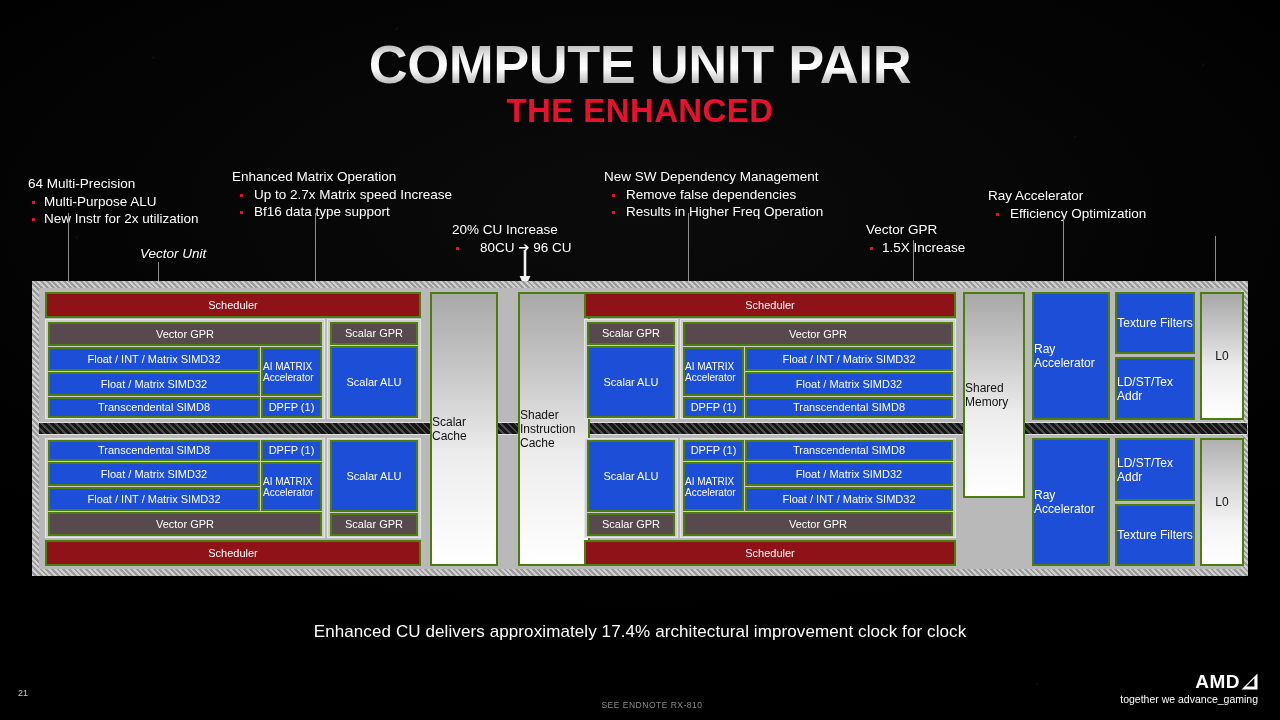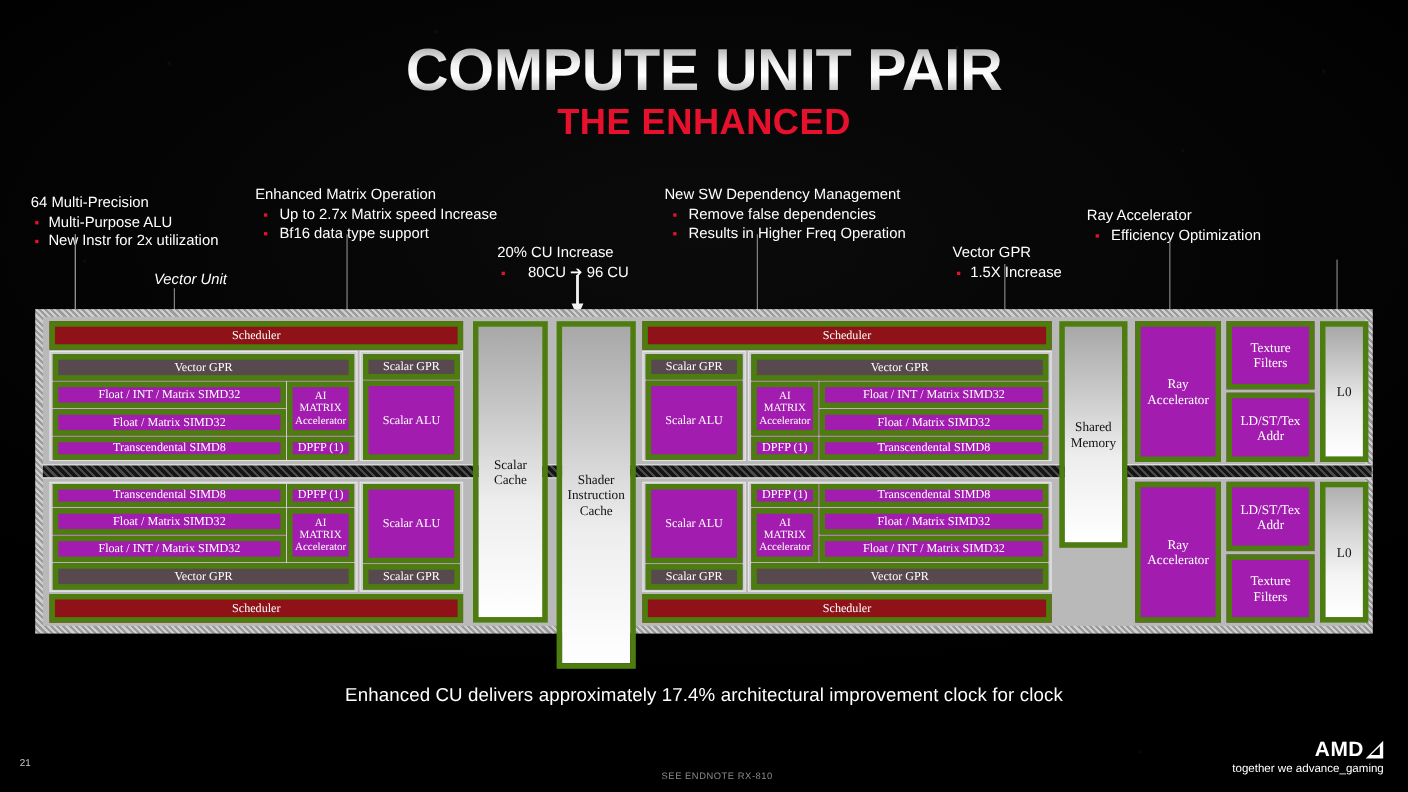"Scheduler" .blk { border: 5px solid #4d7c0f -> 2px solid #4d7c0f; font-family: Liberation Serif, serif -> none; text-align: center -> left }
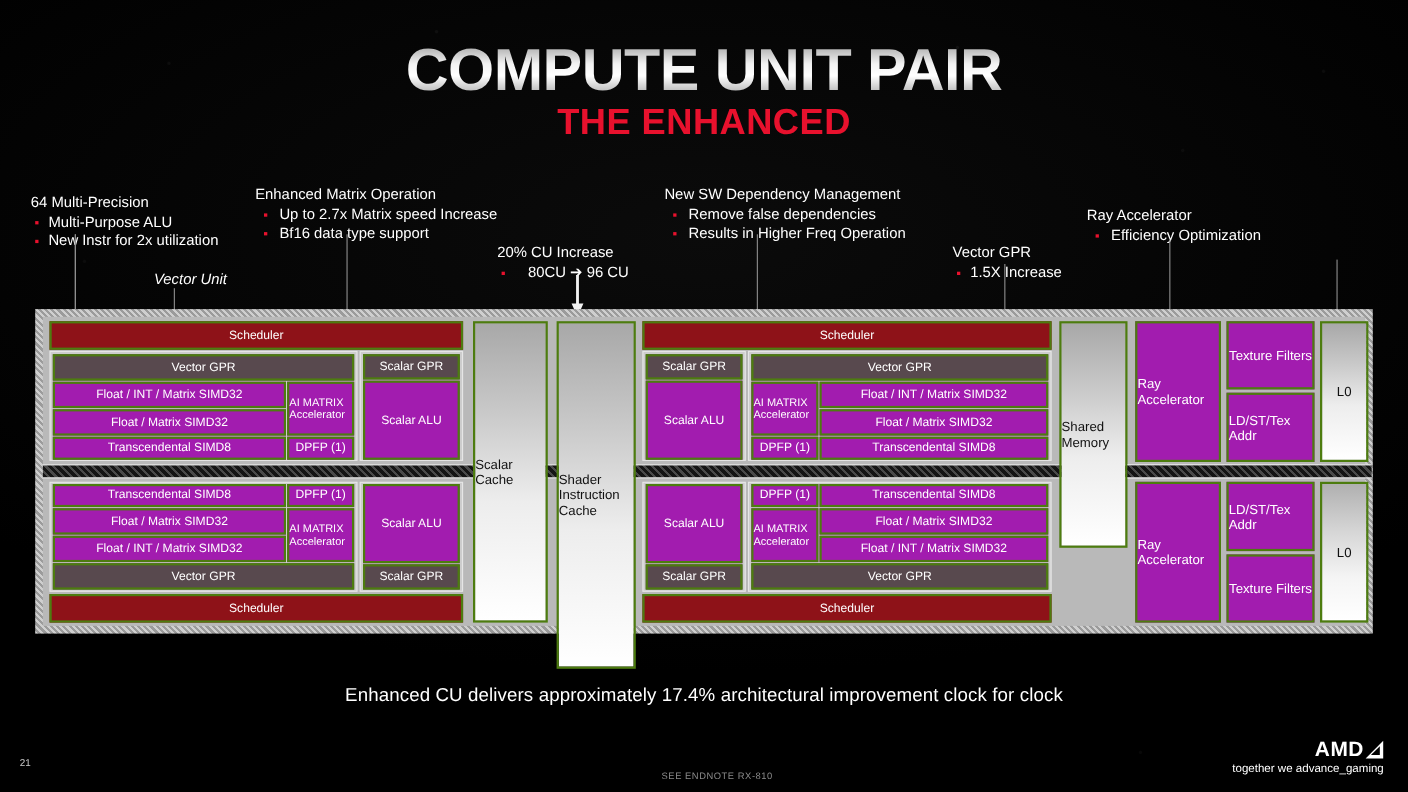"Texture Filters" .red { background: #a21caf -> #1d4ed8 }
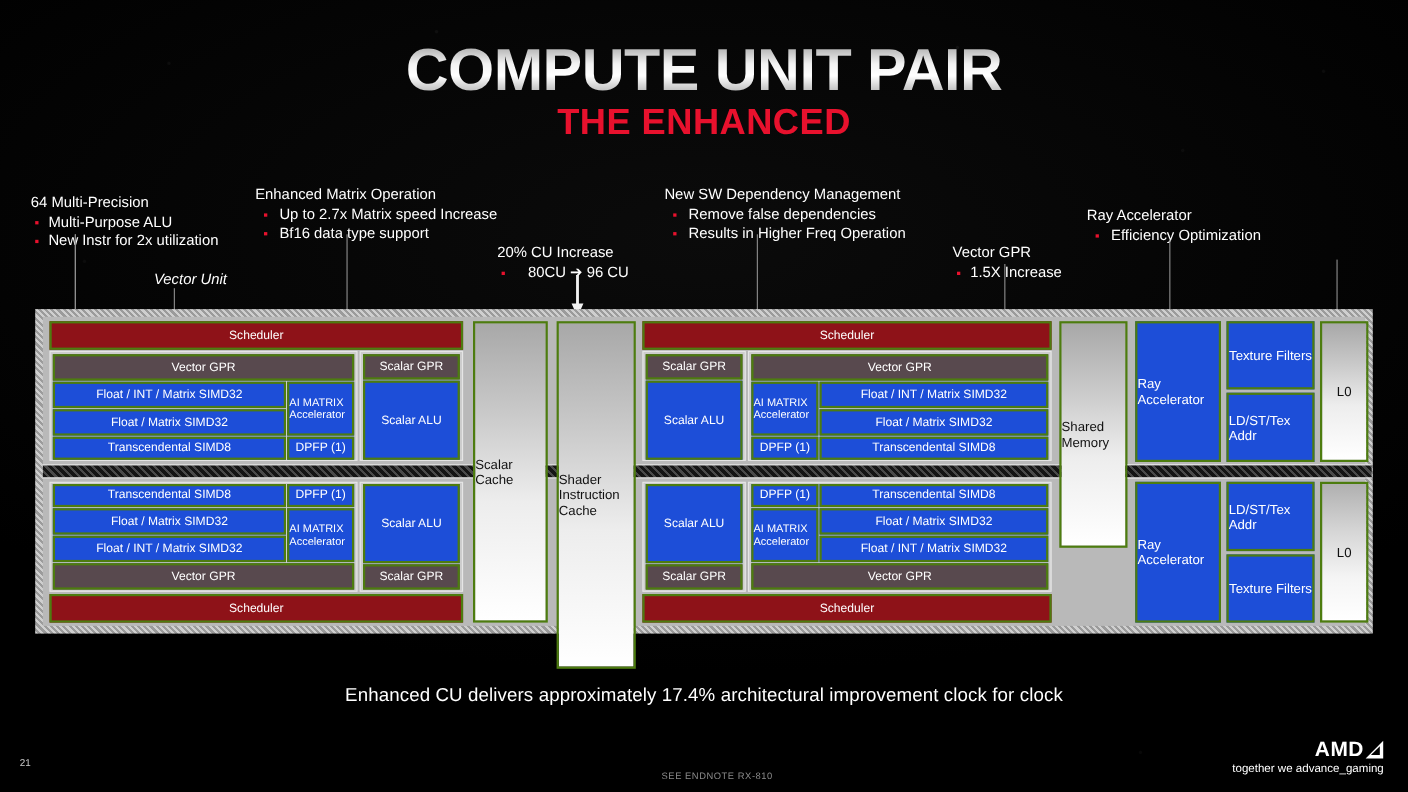"Shader Instruction Cache" div.blk { height: 316px -> 274px; left: 467px -> 479px }
